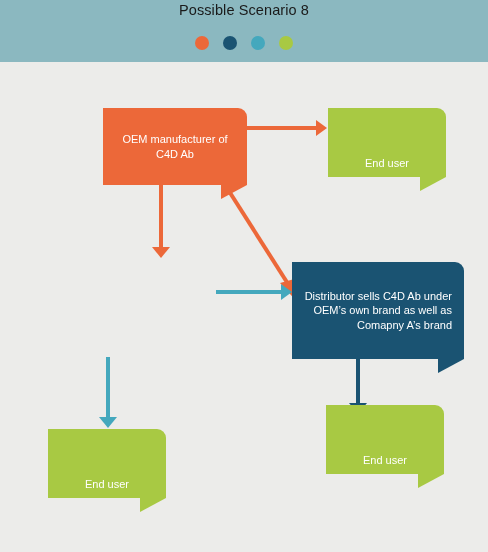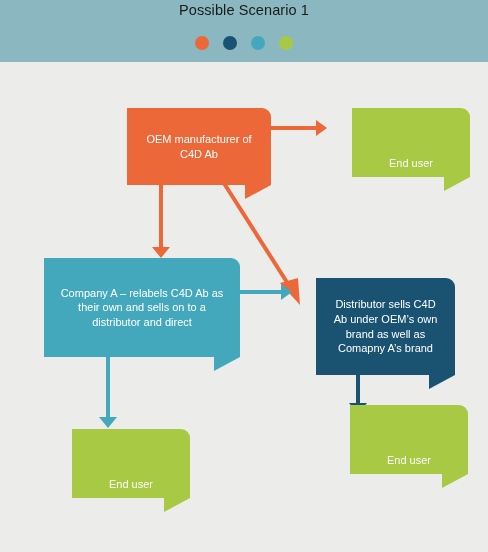"Possible Scenario 1" div { text: 1 -> 8 }
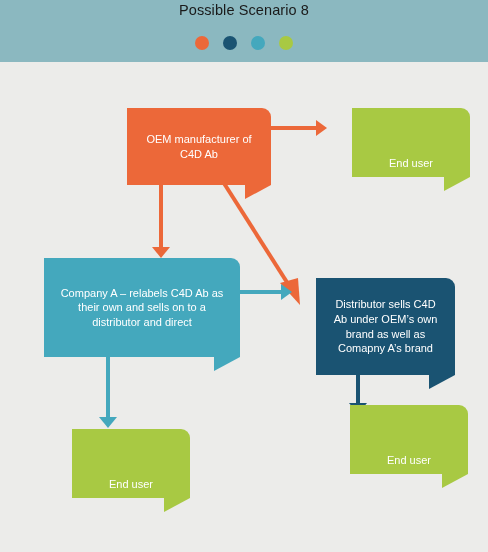"OEM manufacturer of C4D Ab" .callout { margin-left: 24px -> none }
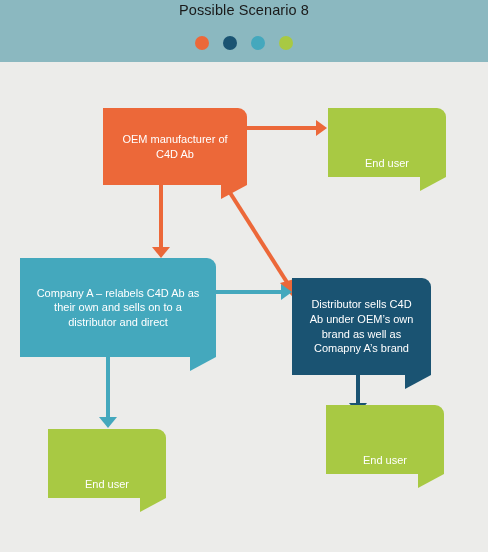"Company A – relabels C4D" div.callout { html: <div> <span>Company A – relabels C4D Ab as their own and sells on to a distributor and direct</span> </div> -> none }
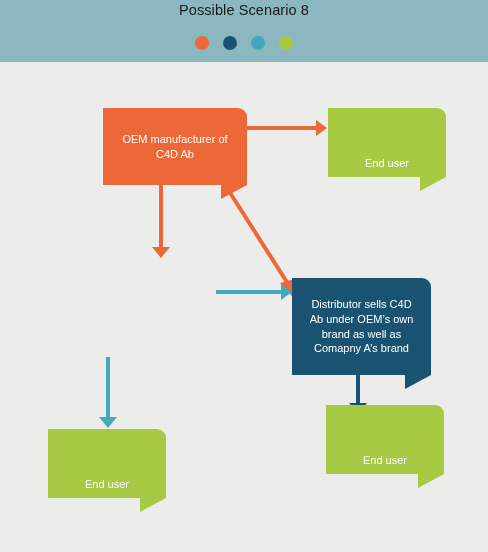"Distributor sells C4D Ab under" div.callout { text-align: none -> right; top: 216px -> 200px; width: 139px -> 172px }
